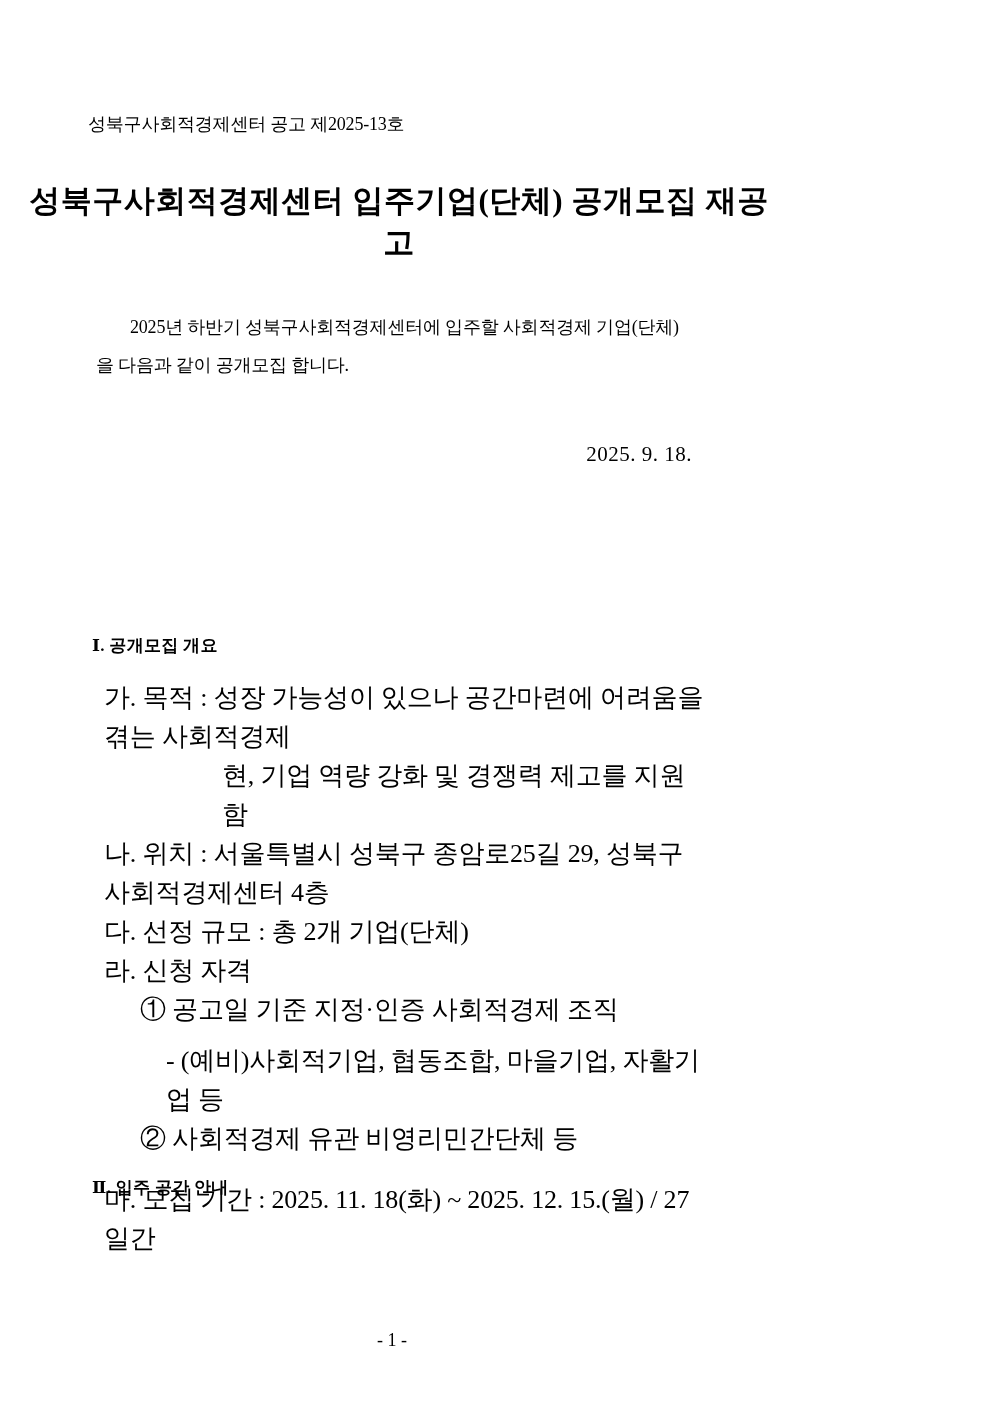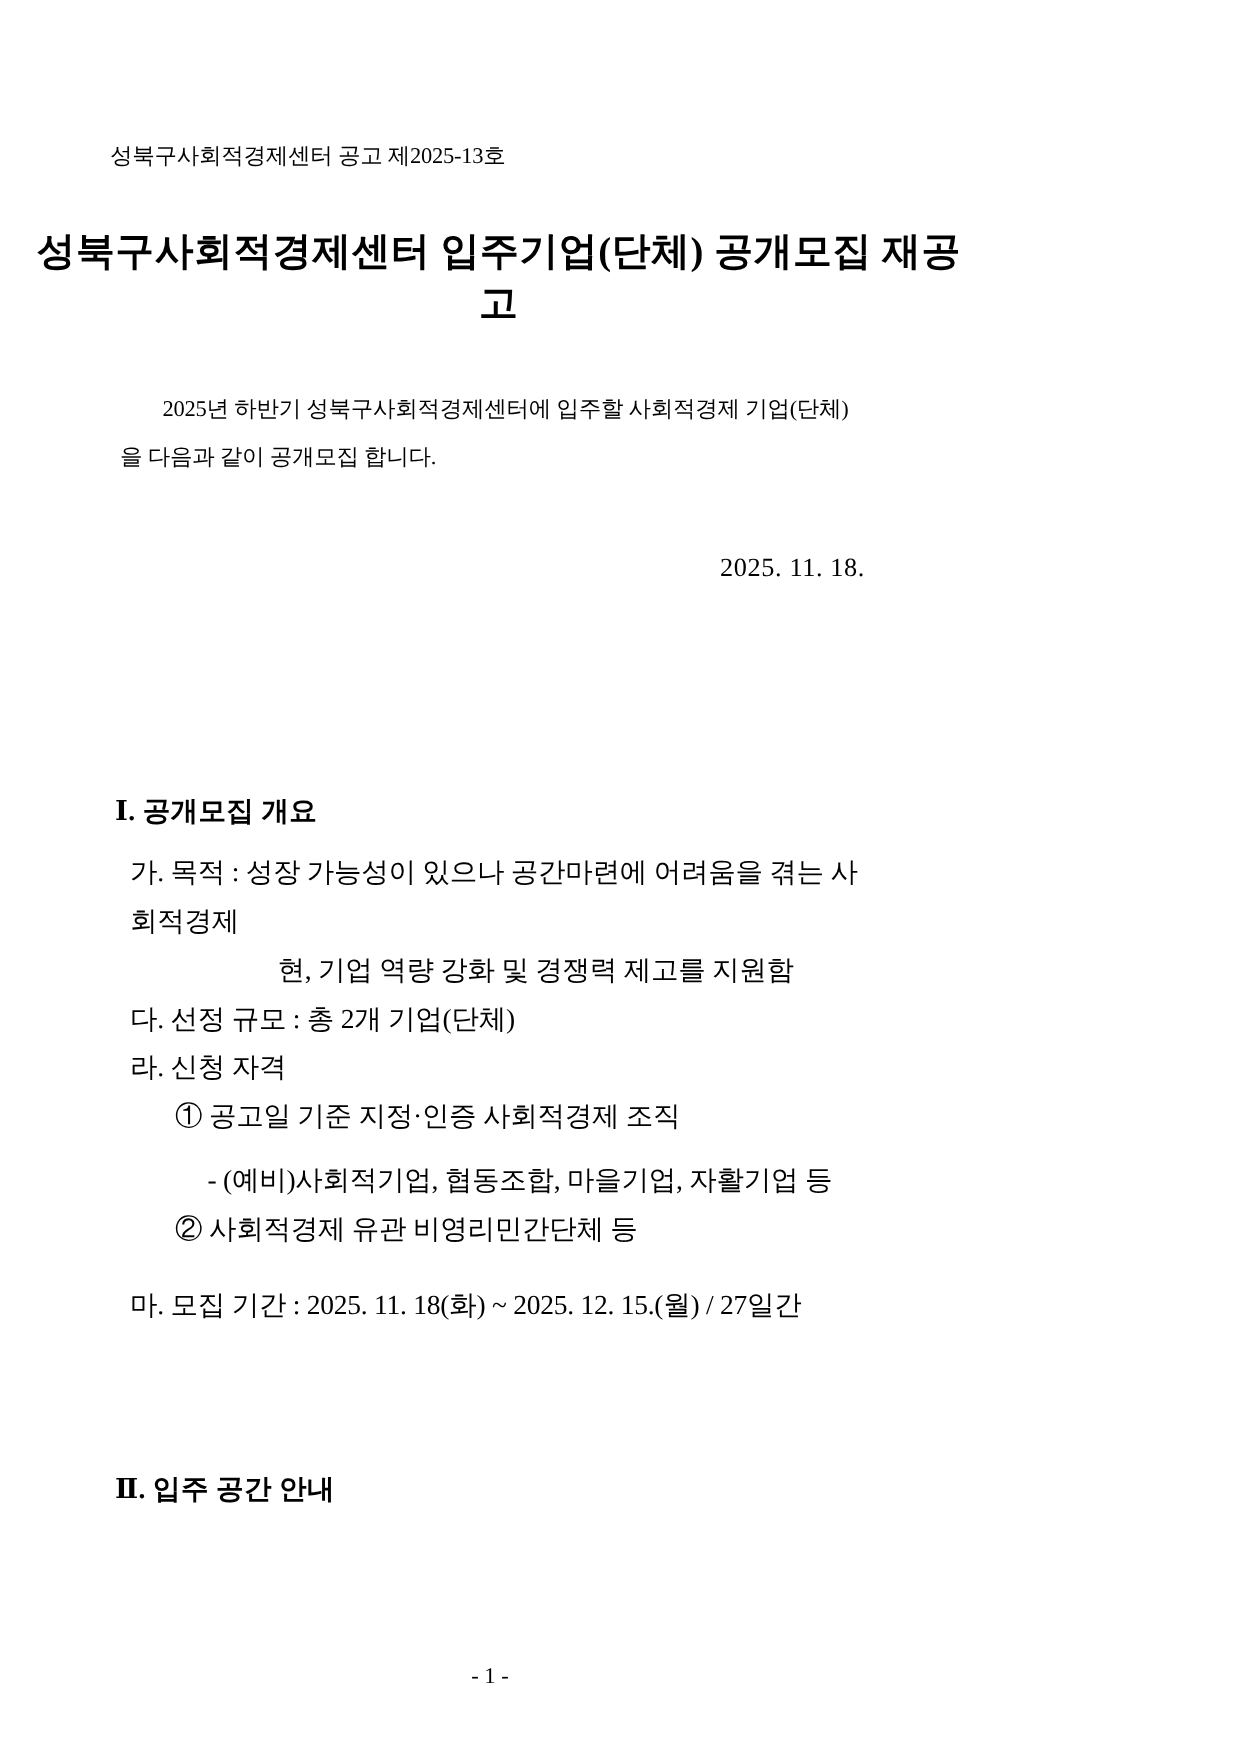"2025. 11. 18." div.date-line { text: 11 -> 9 }
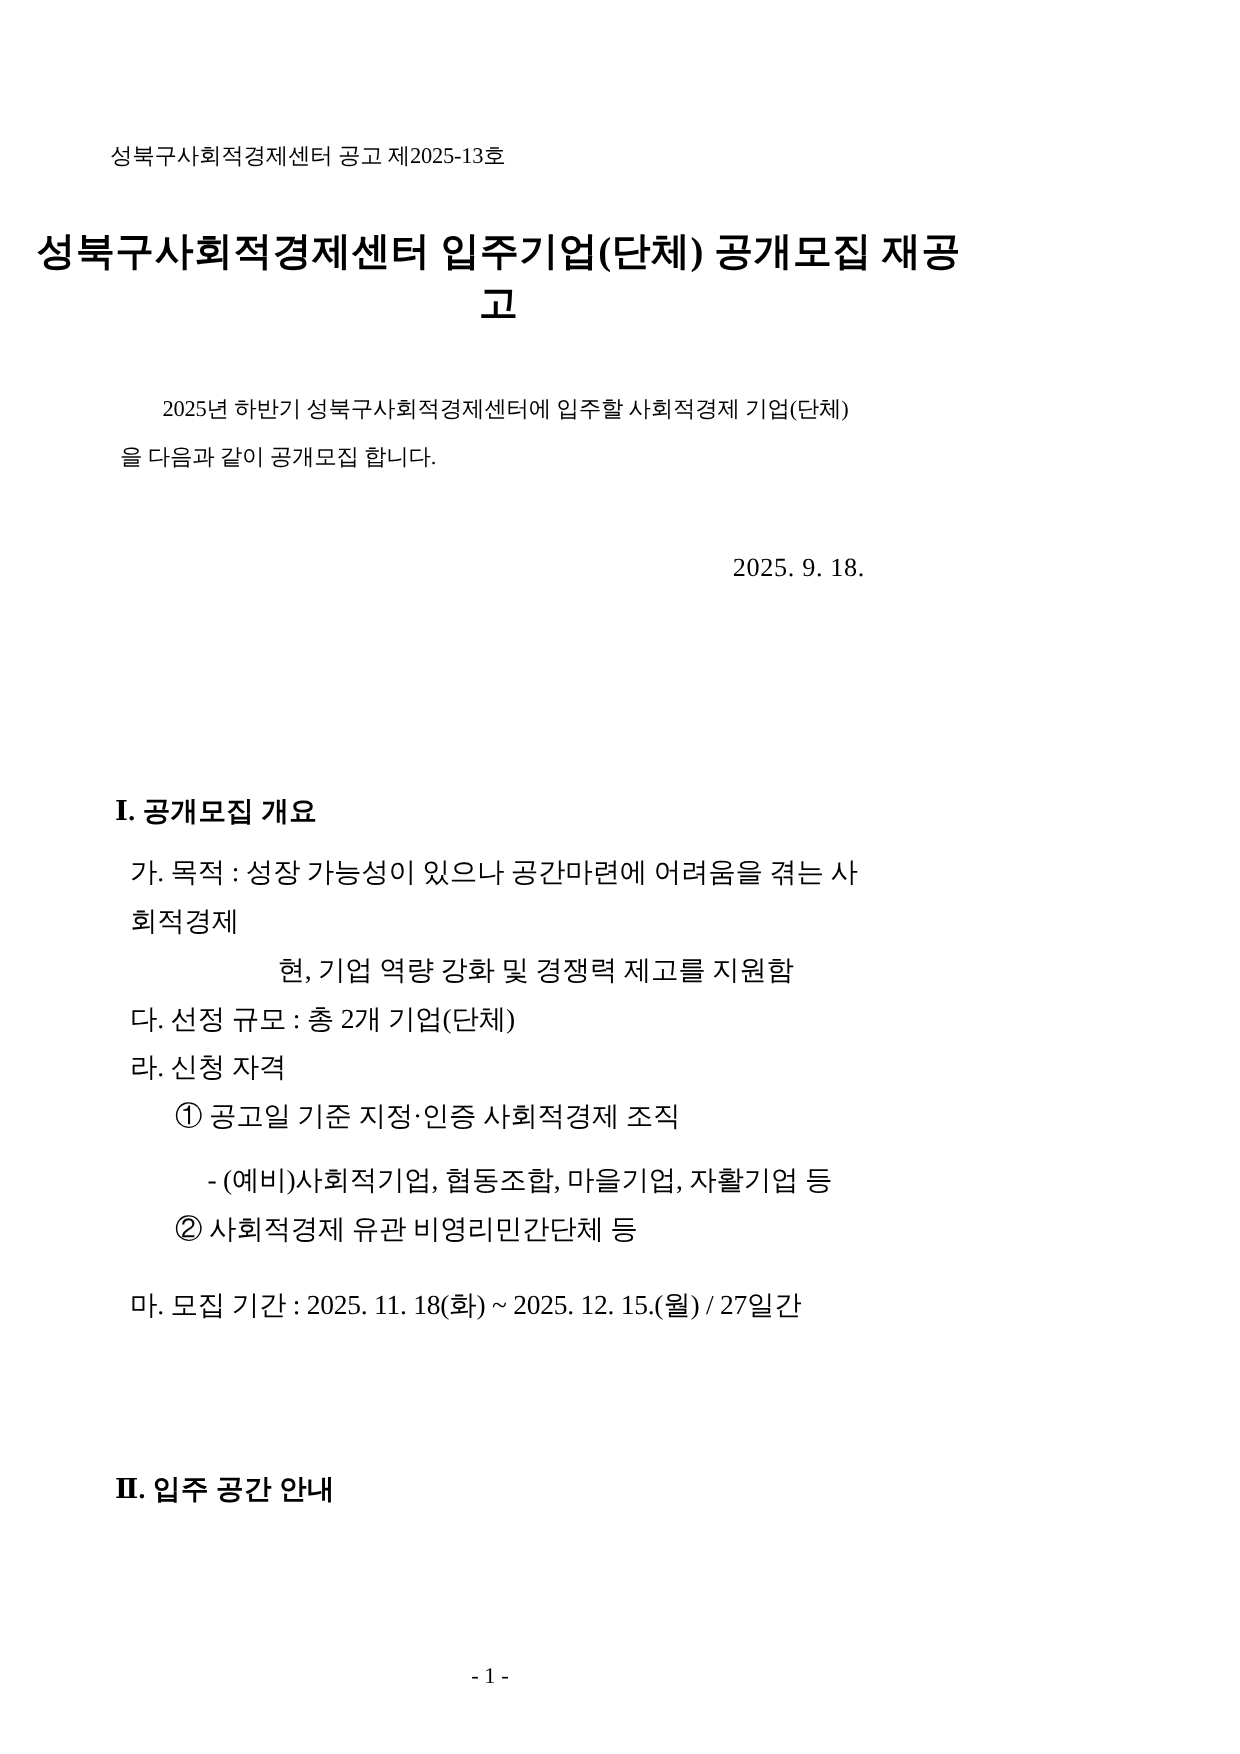"Ⅰ. 공개모집 개요" .section-heading { font-size: 22px -> 17px }
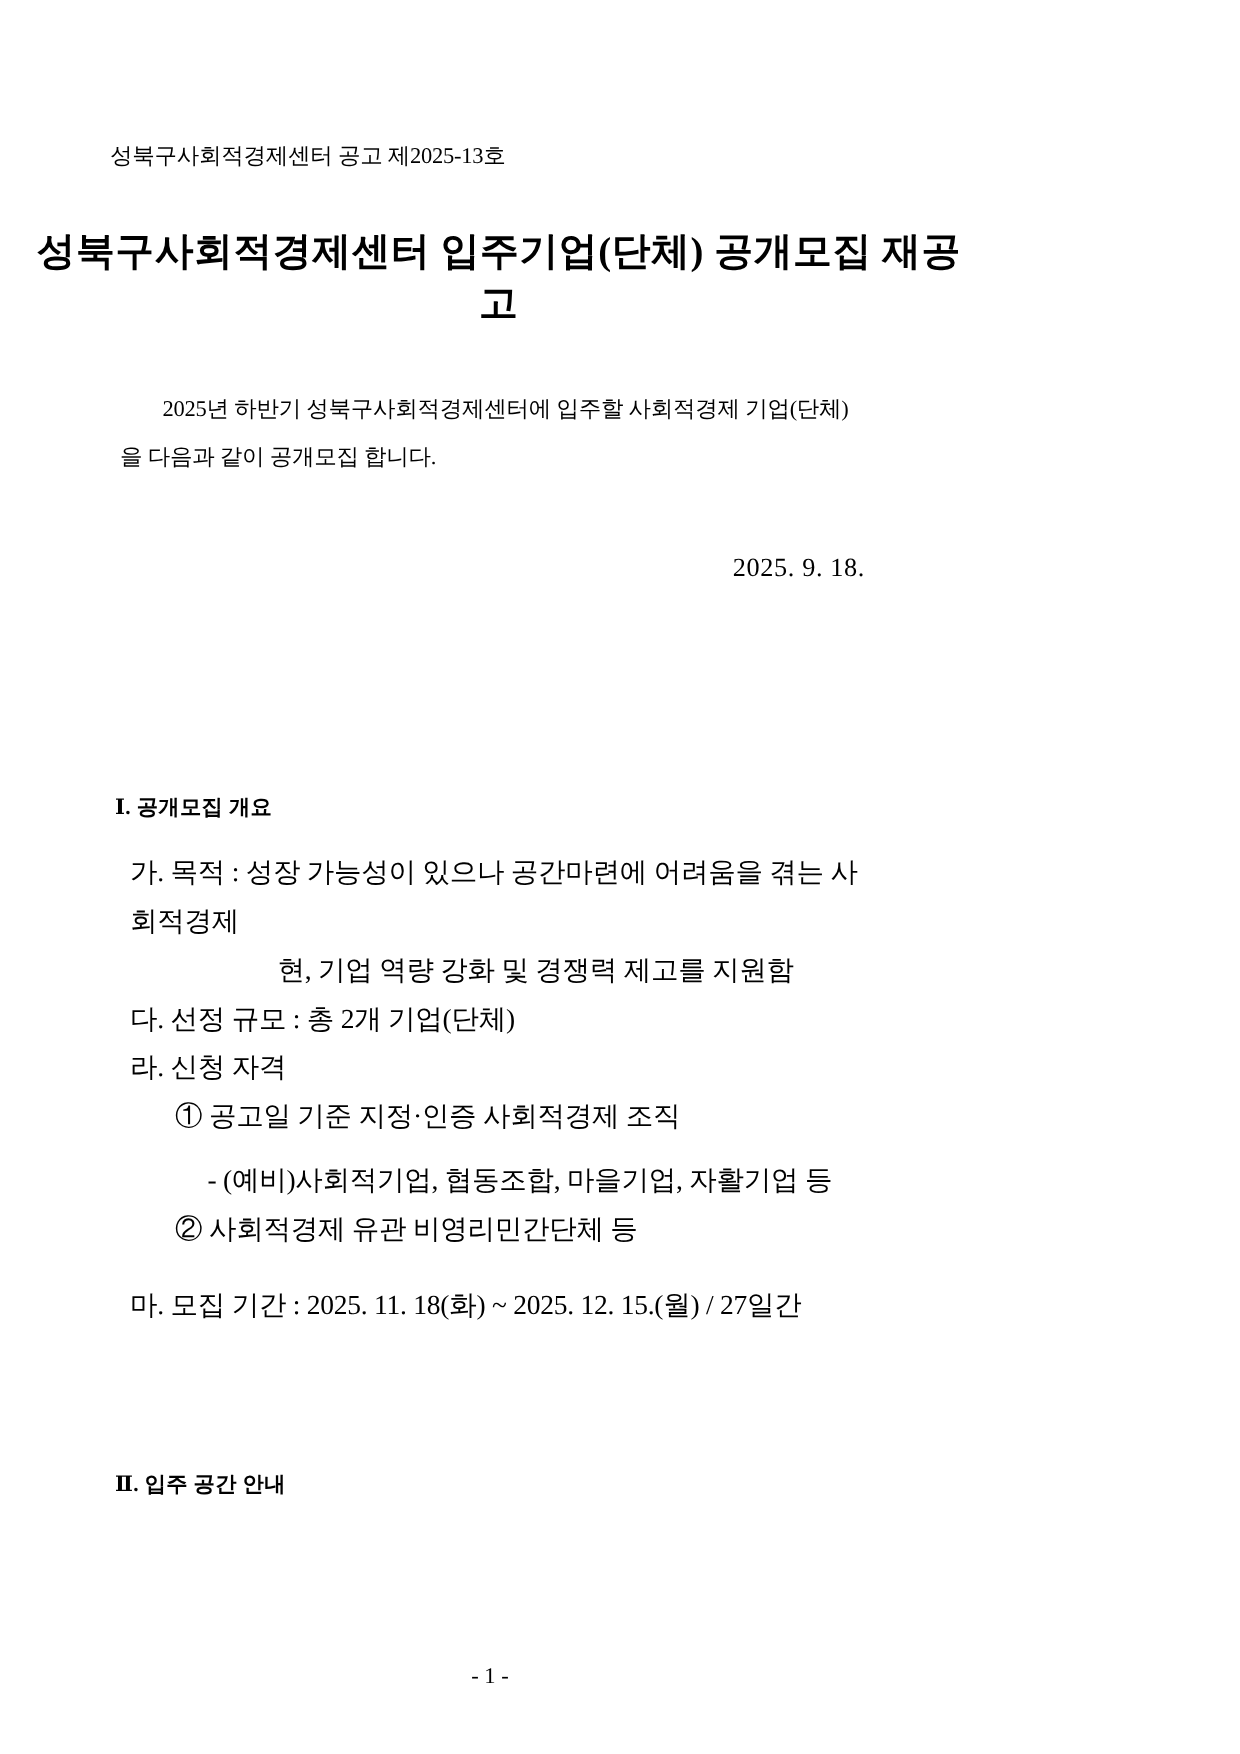"가. 목적 : 성장 가능성이" .body-block { font-size: 22px -> 26px }
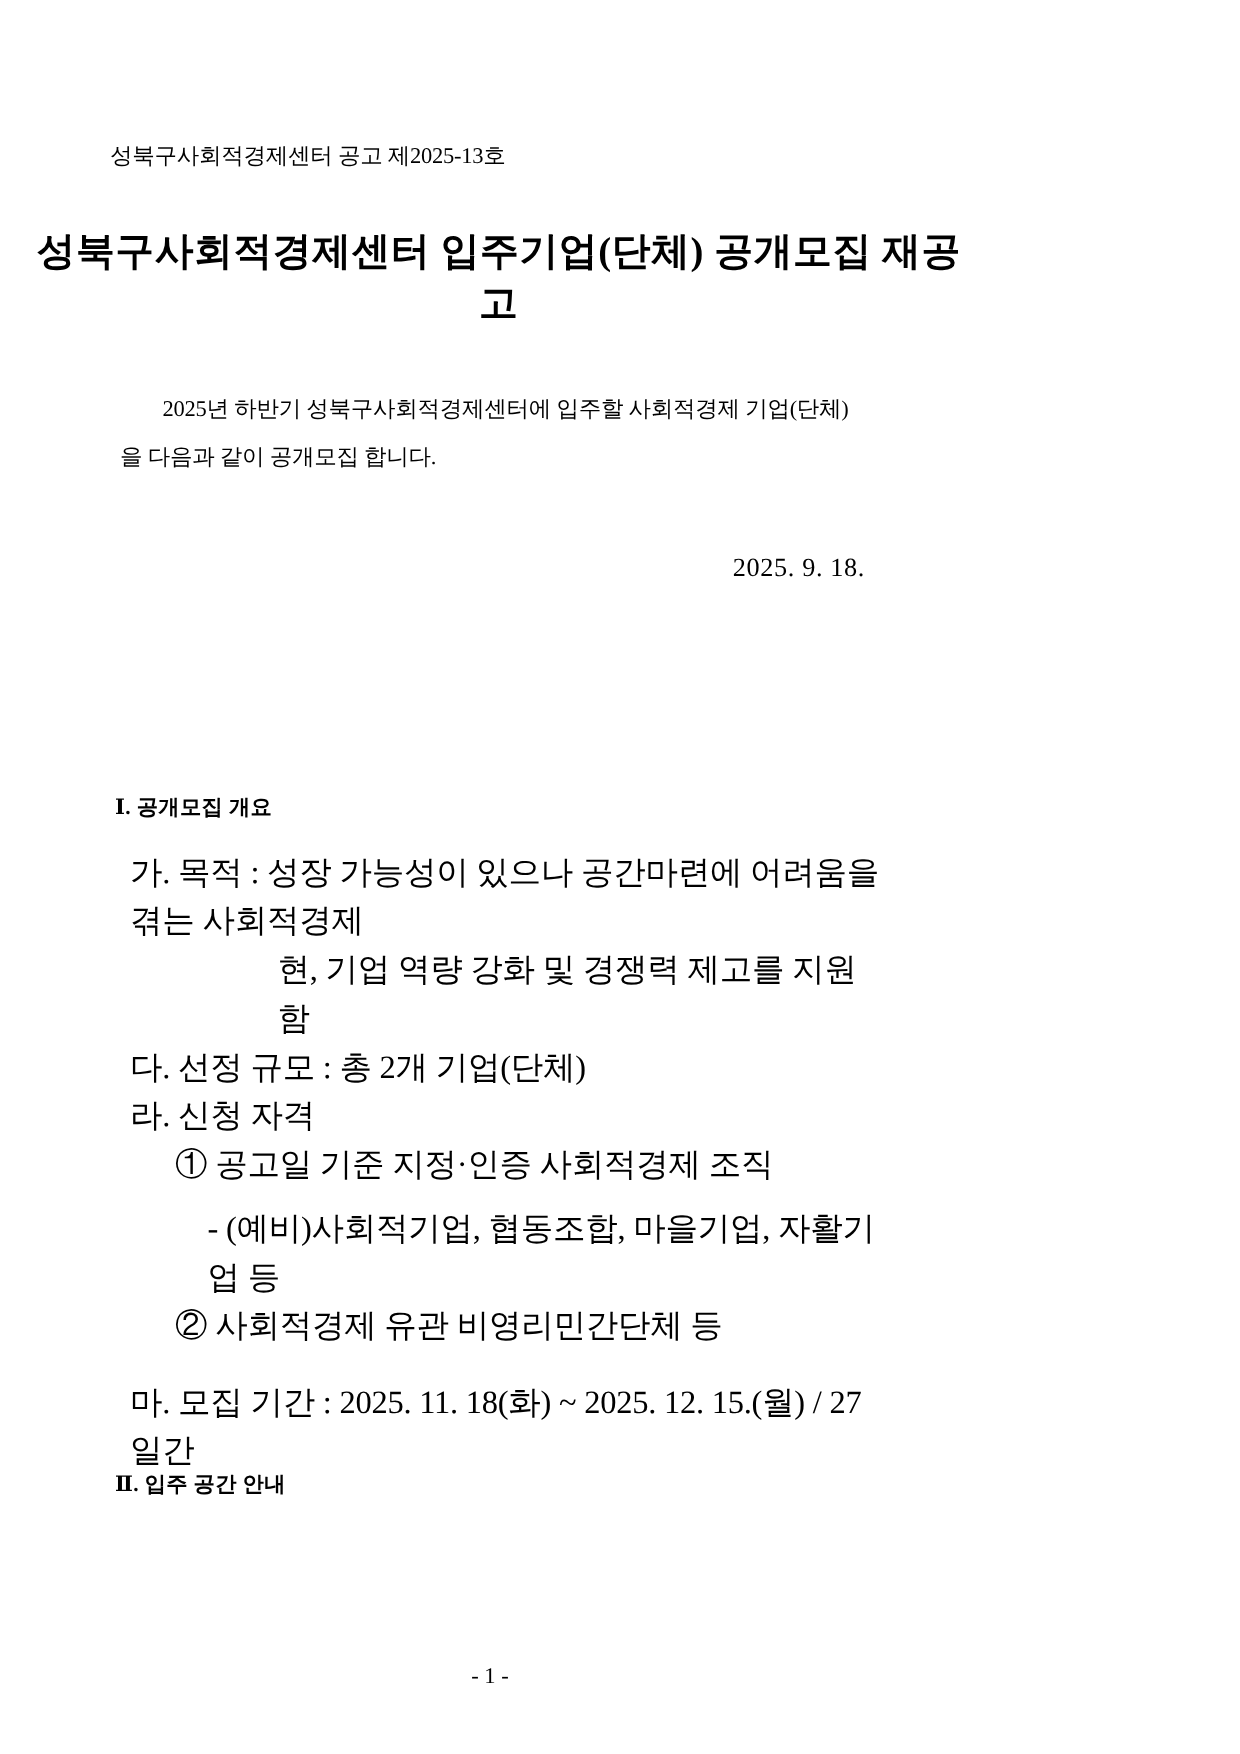"나. 위치 : 서울특별시 성북구" div.ln { html: none -> <div>나. 위치 : 서울특별시 성북구 종암로25길 29, 성북구사회적경제센터 4층</div> }
